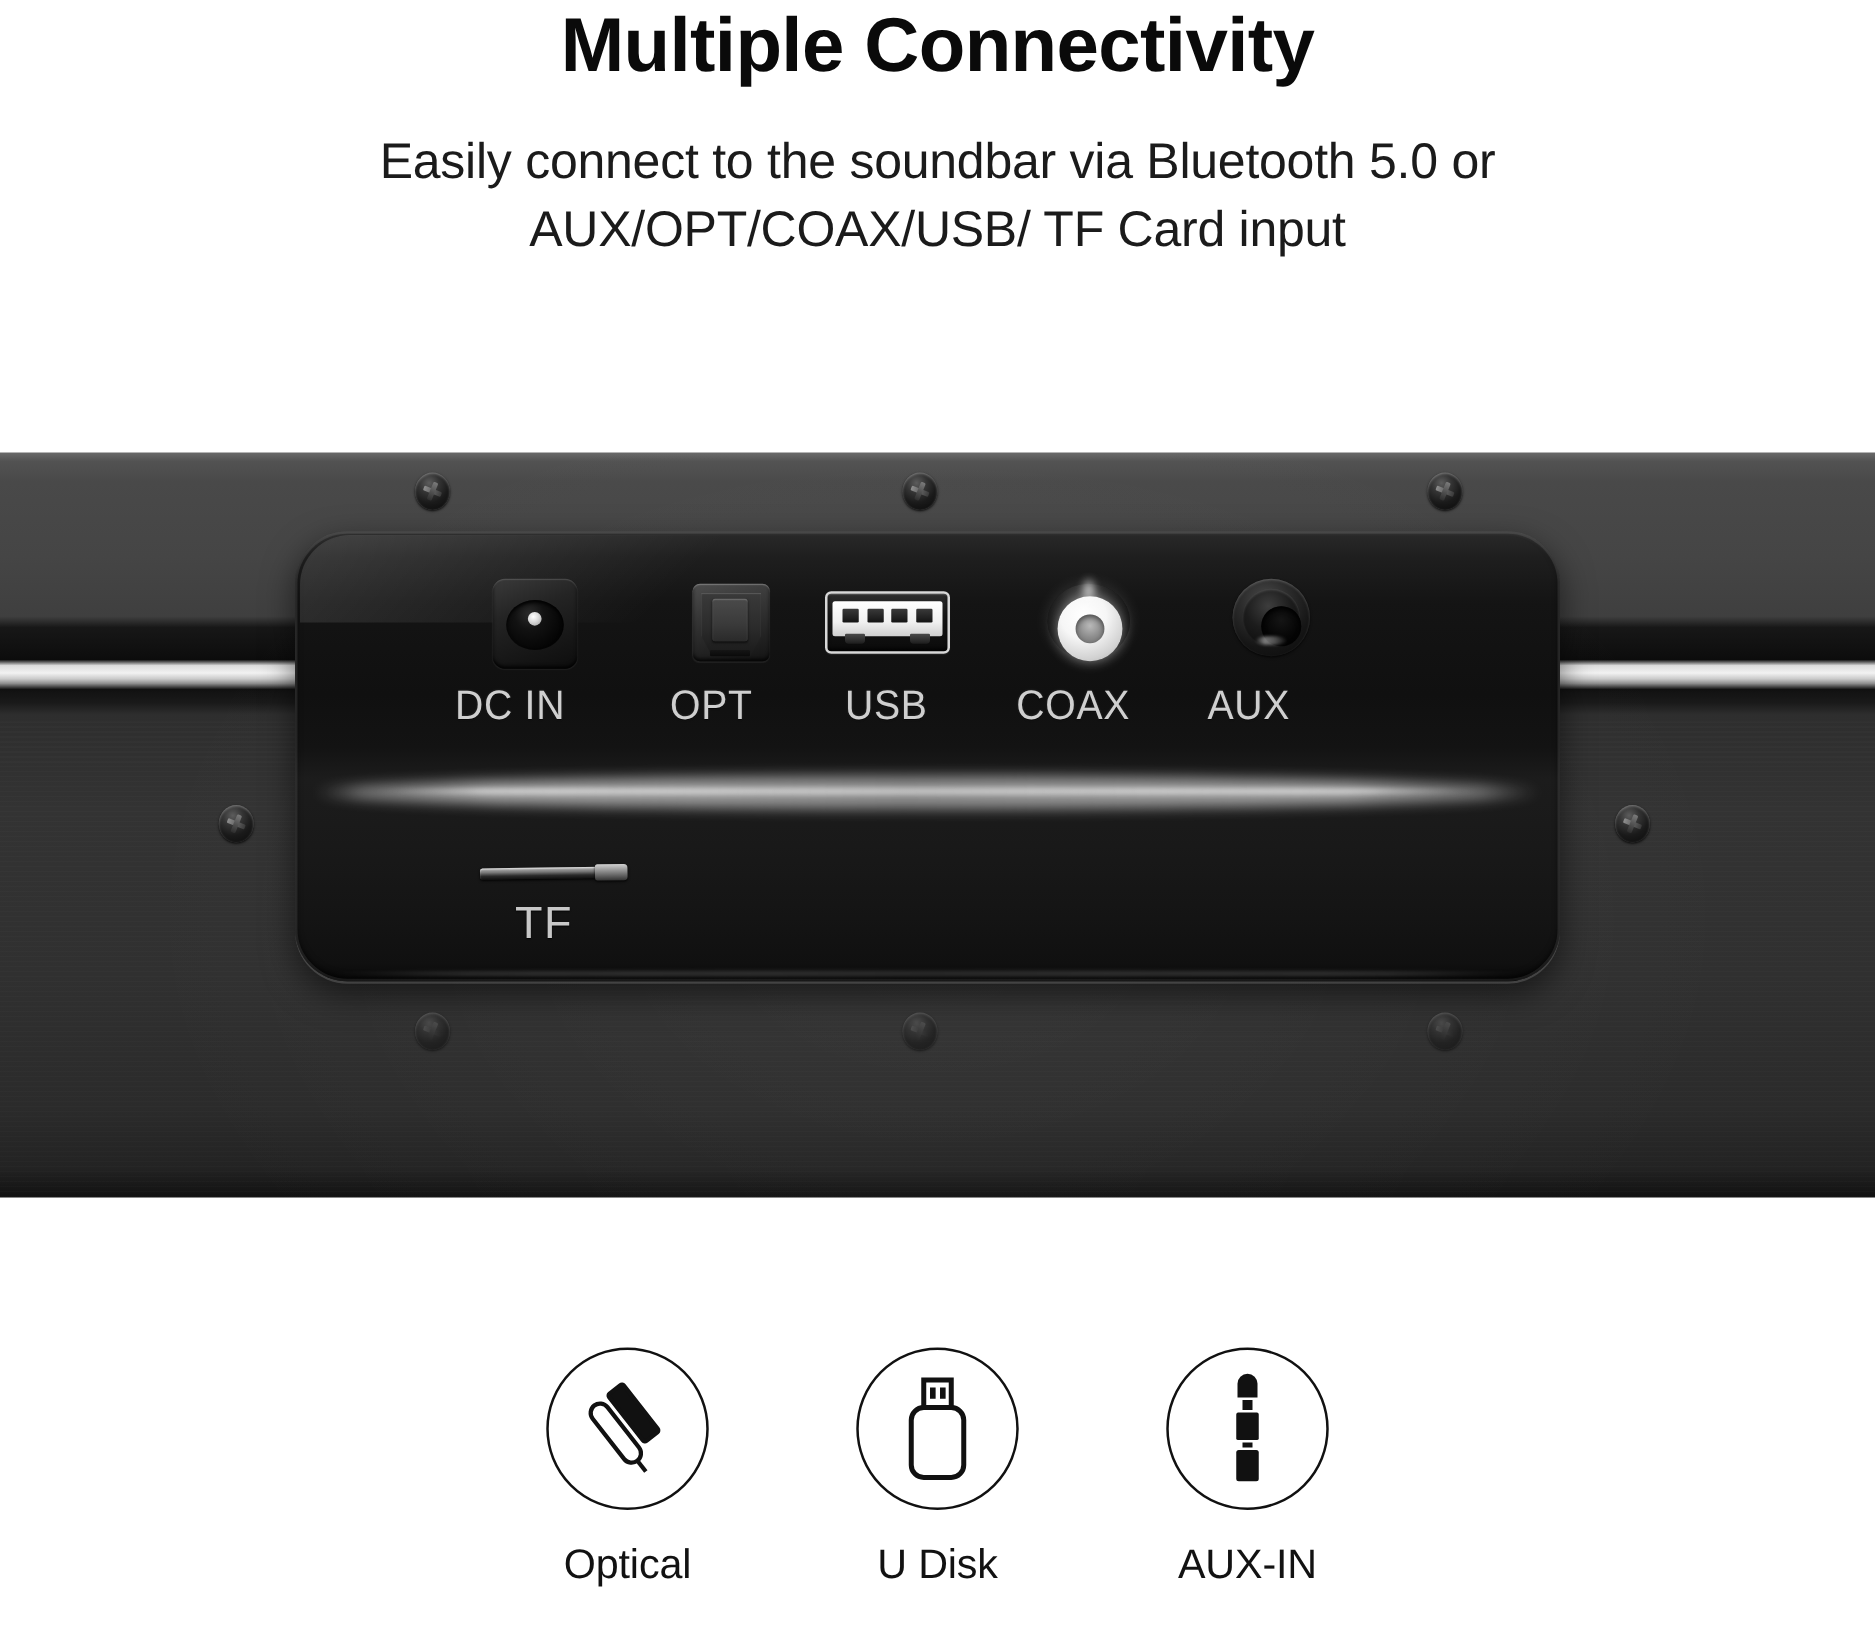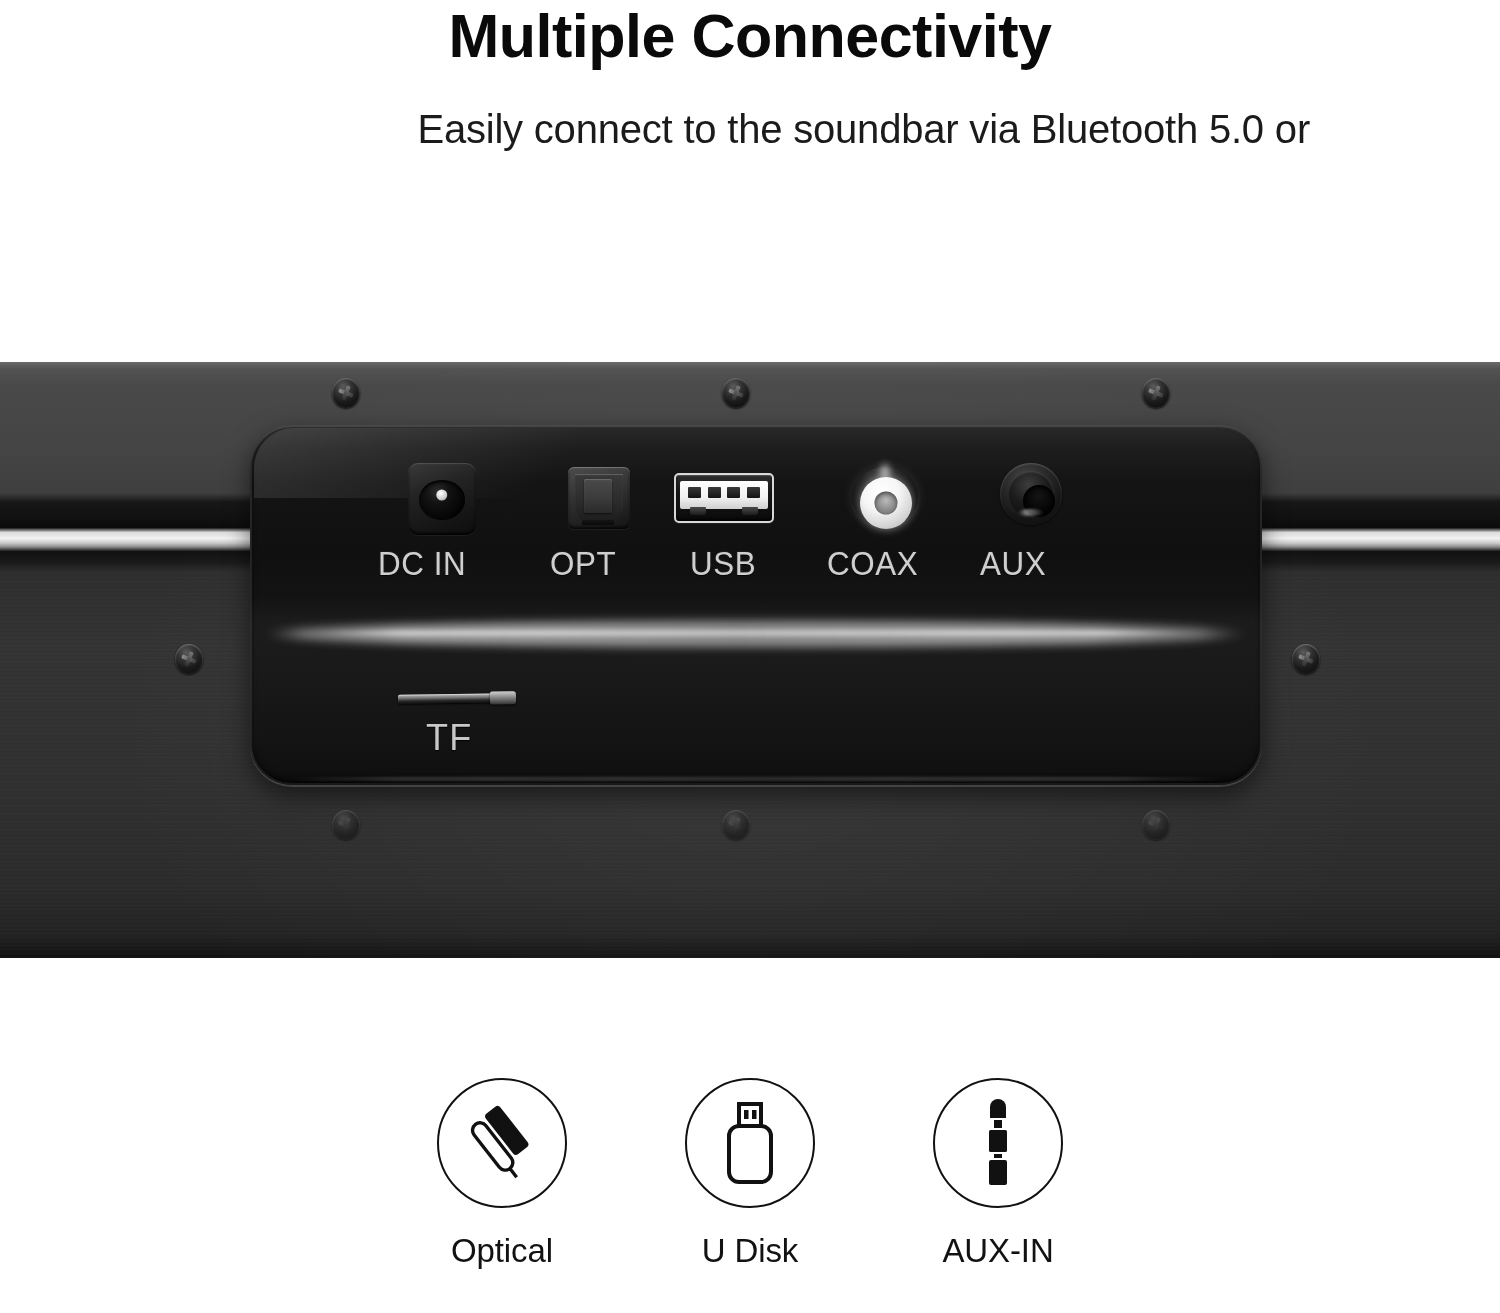"Easily connect to the soundbar" .subhead { text-align: right -> center }
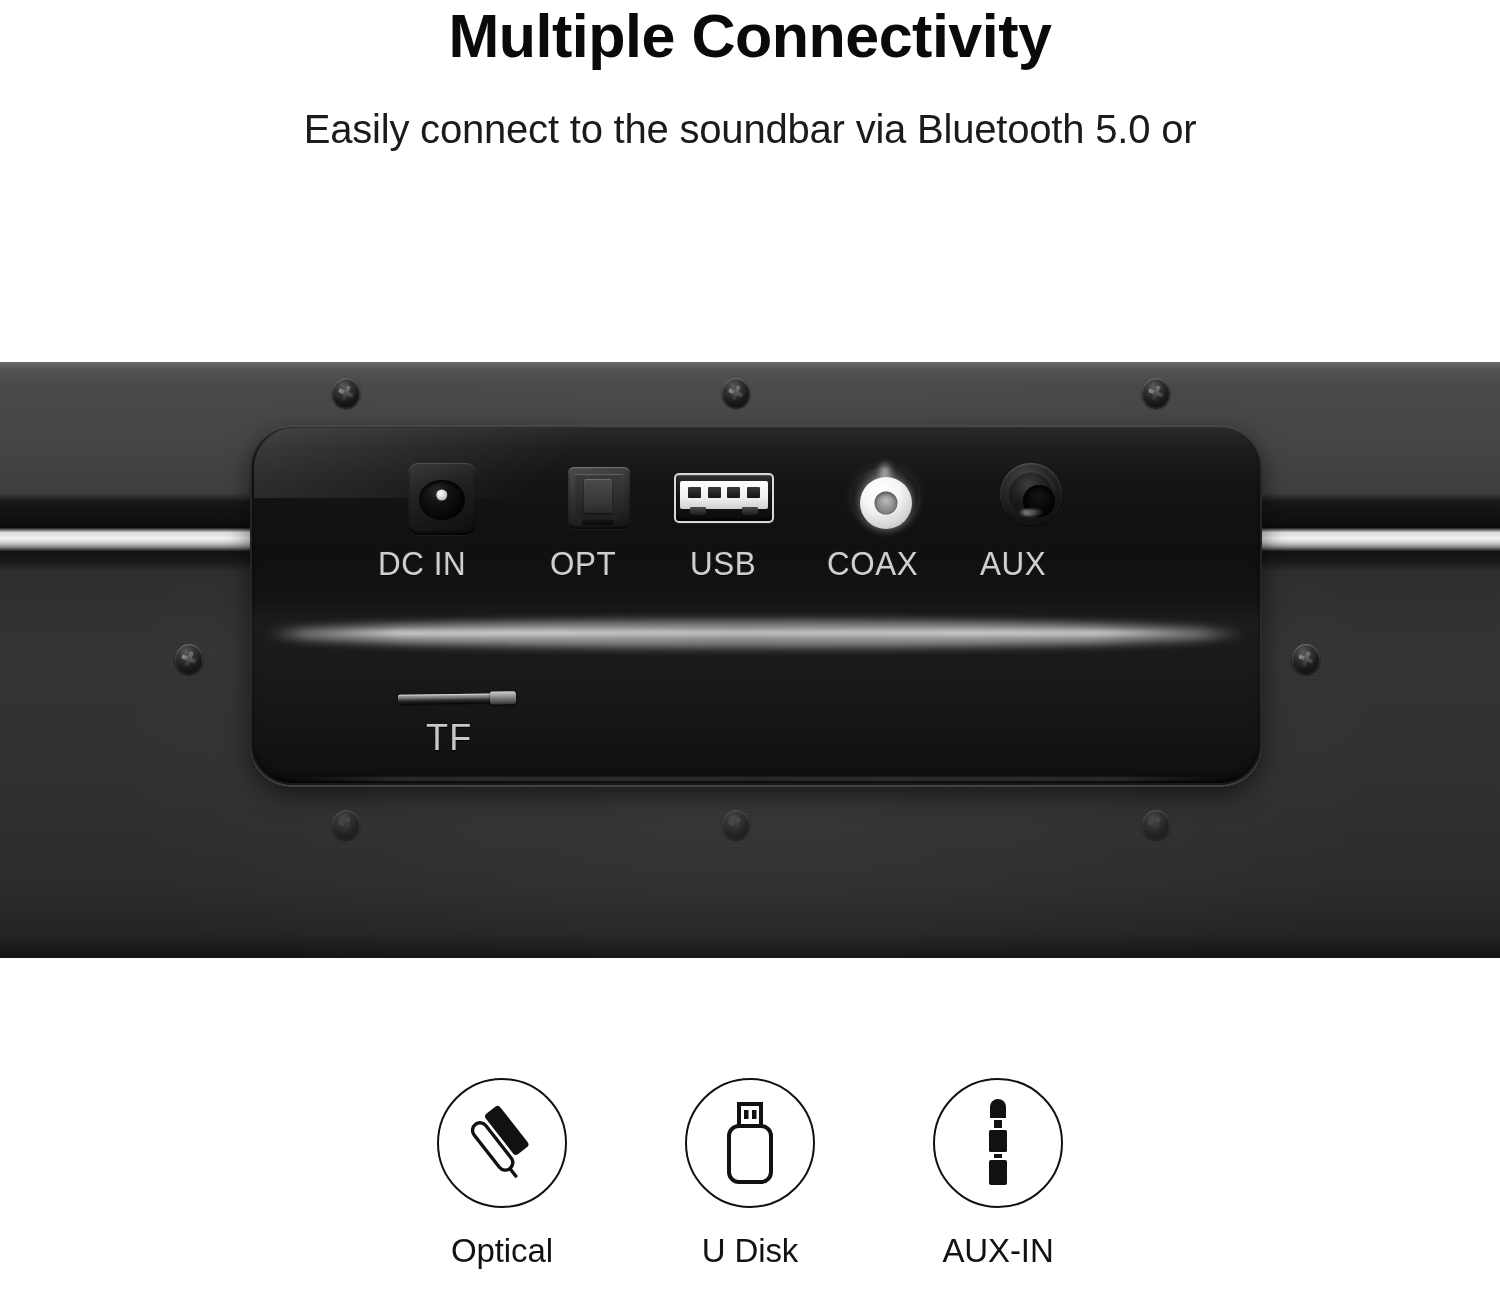"AUX/OPT/COAX/USB/ TF Card input" span { html: none -> <span>AUX/OPT/COAX/USB/ TF Card input</span> }
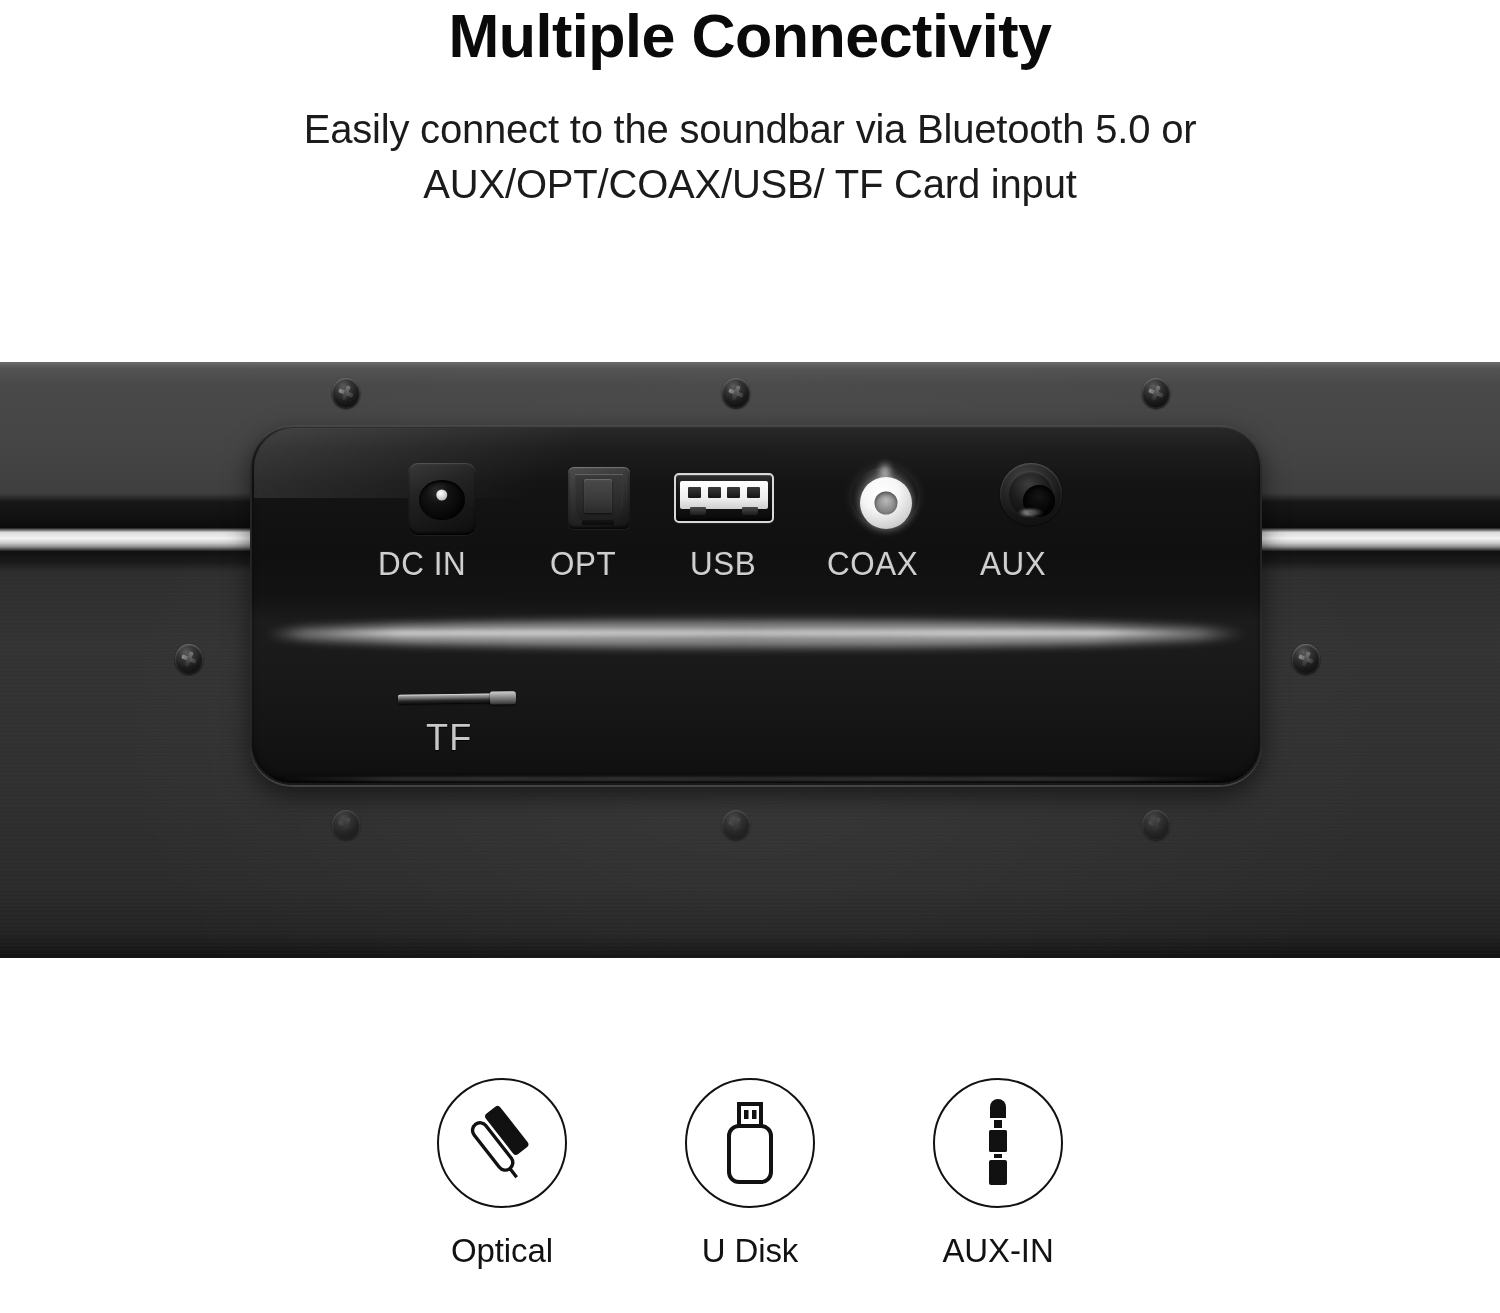"DC IN" .port-panel { left: 250px -> 236px }
